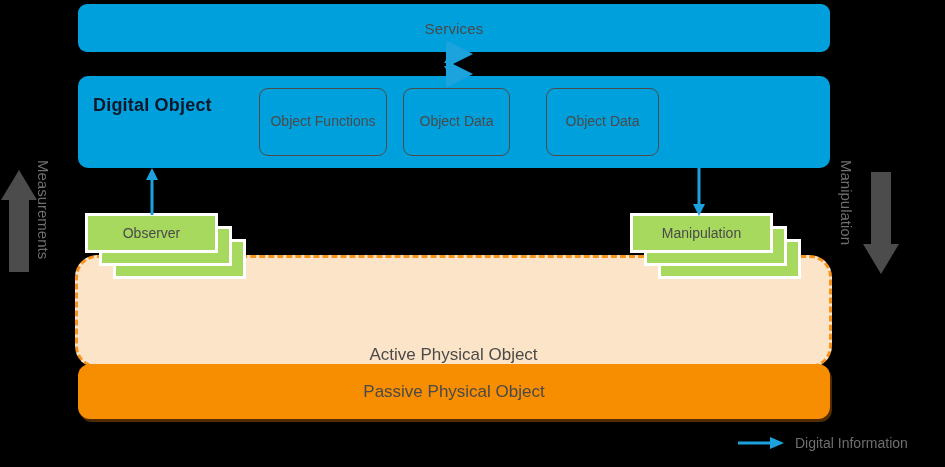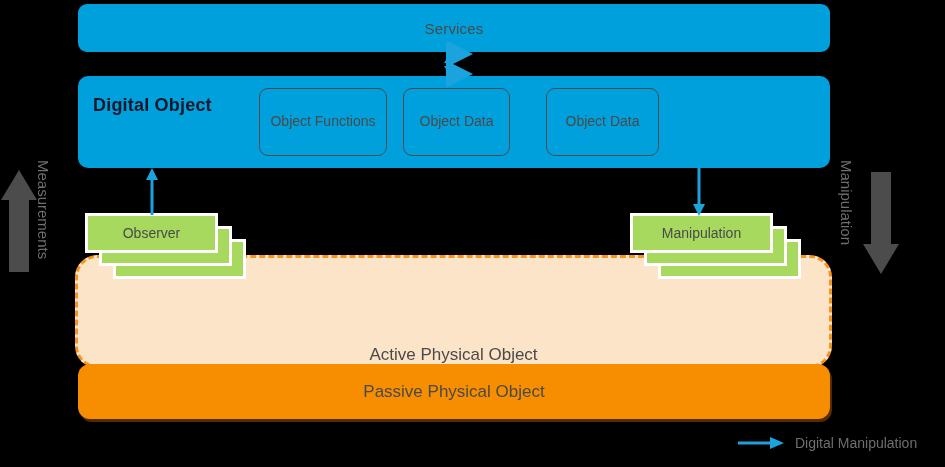"Digital Manipulation" span.lbl { text: Manipulation -> Information }
